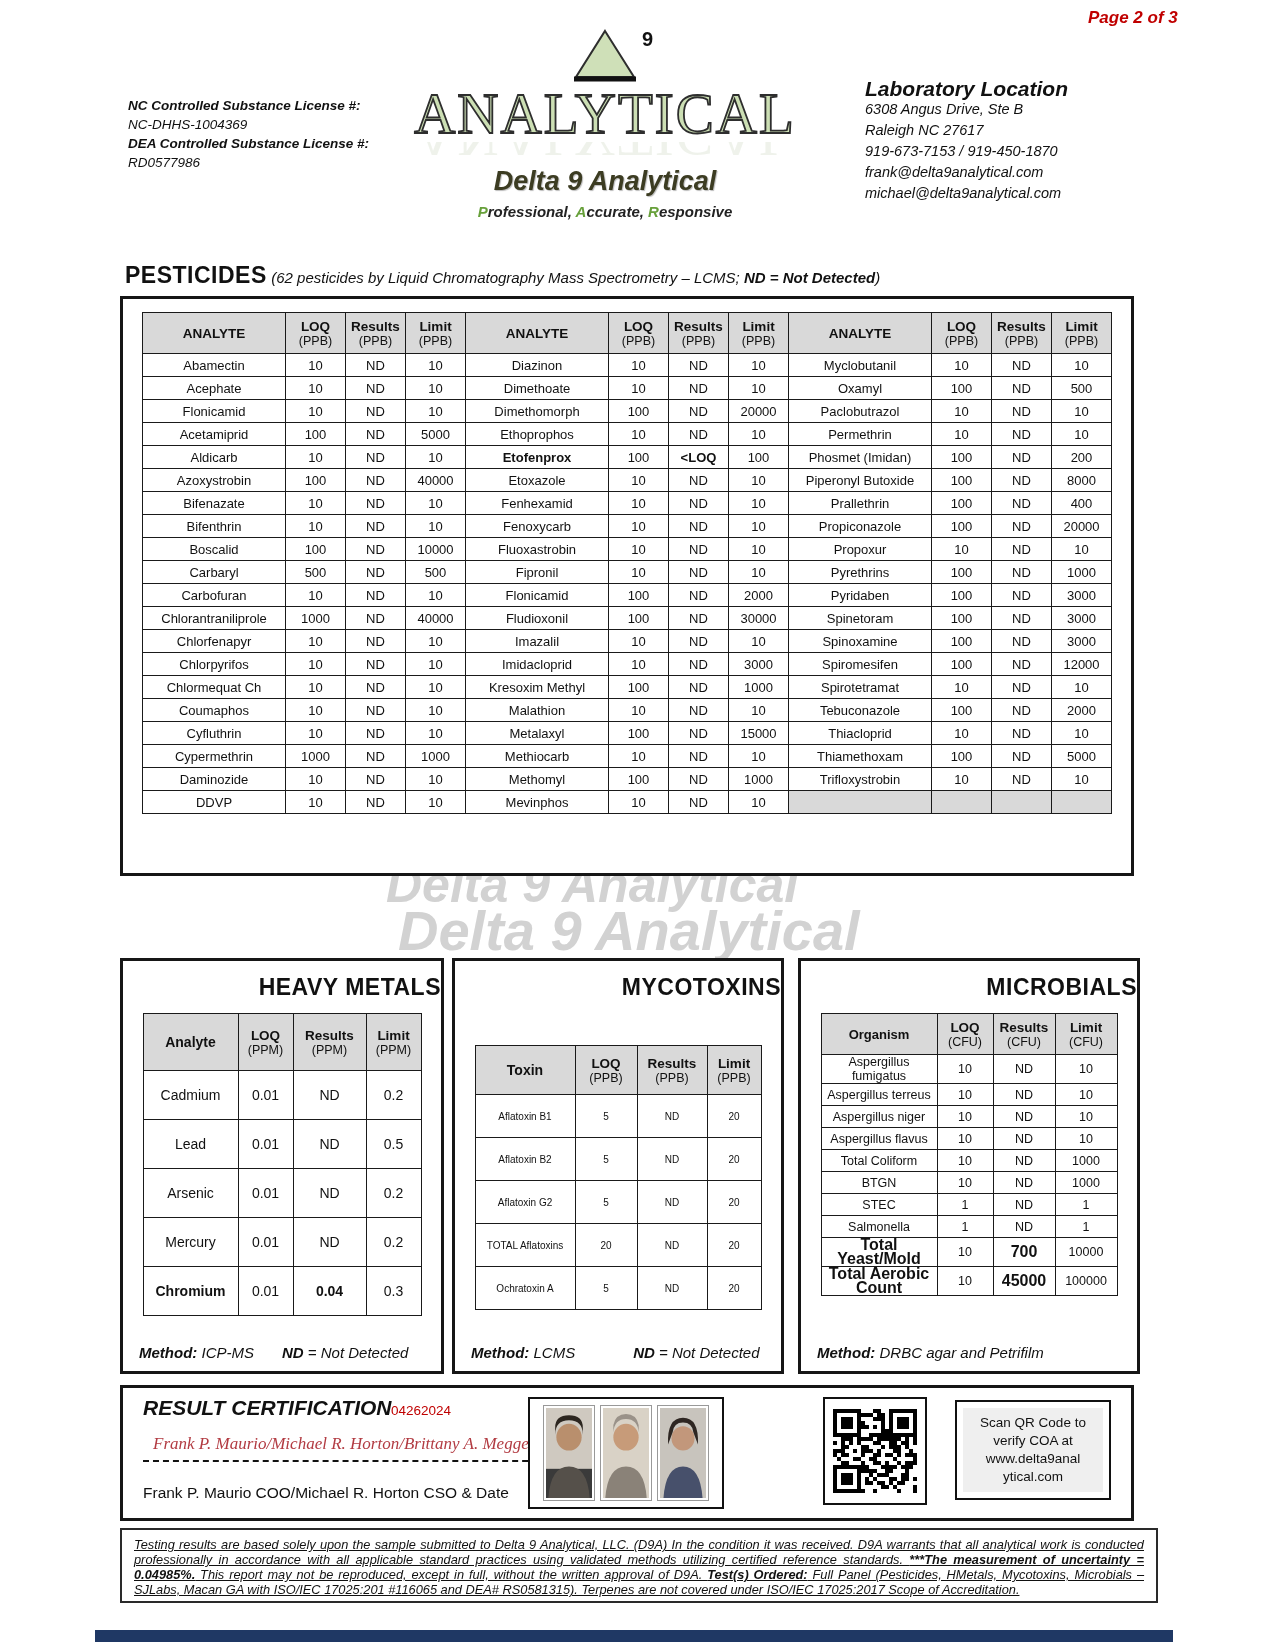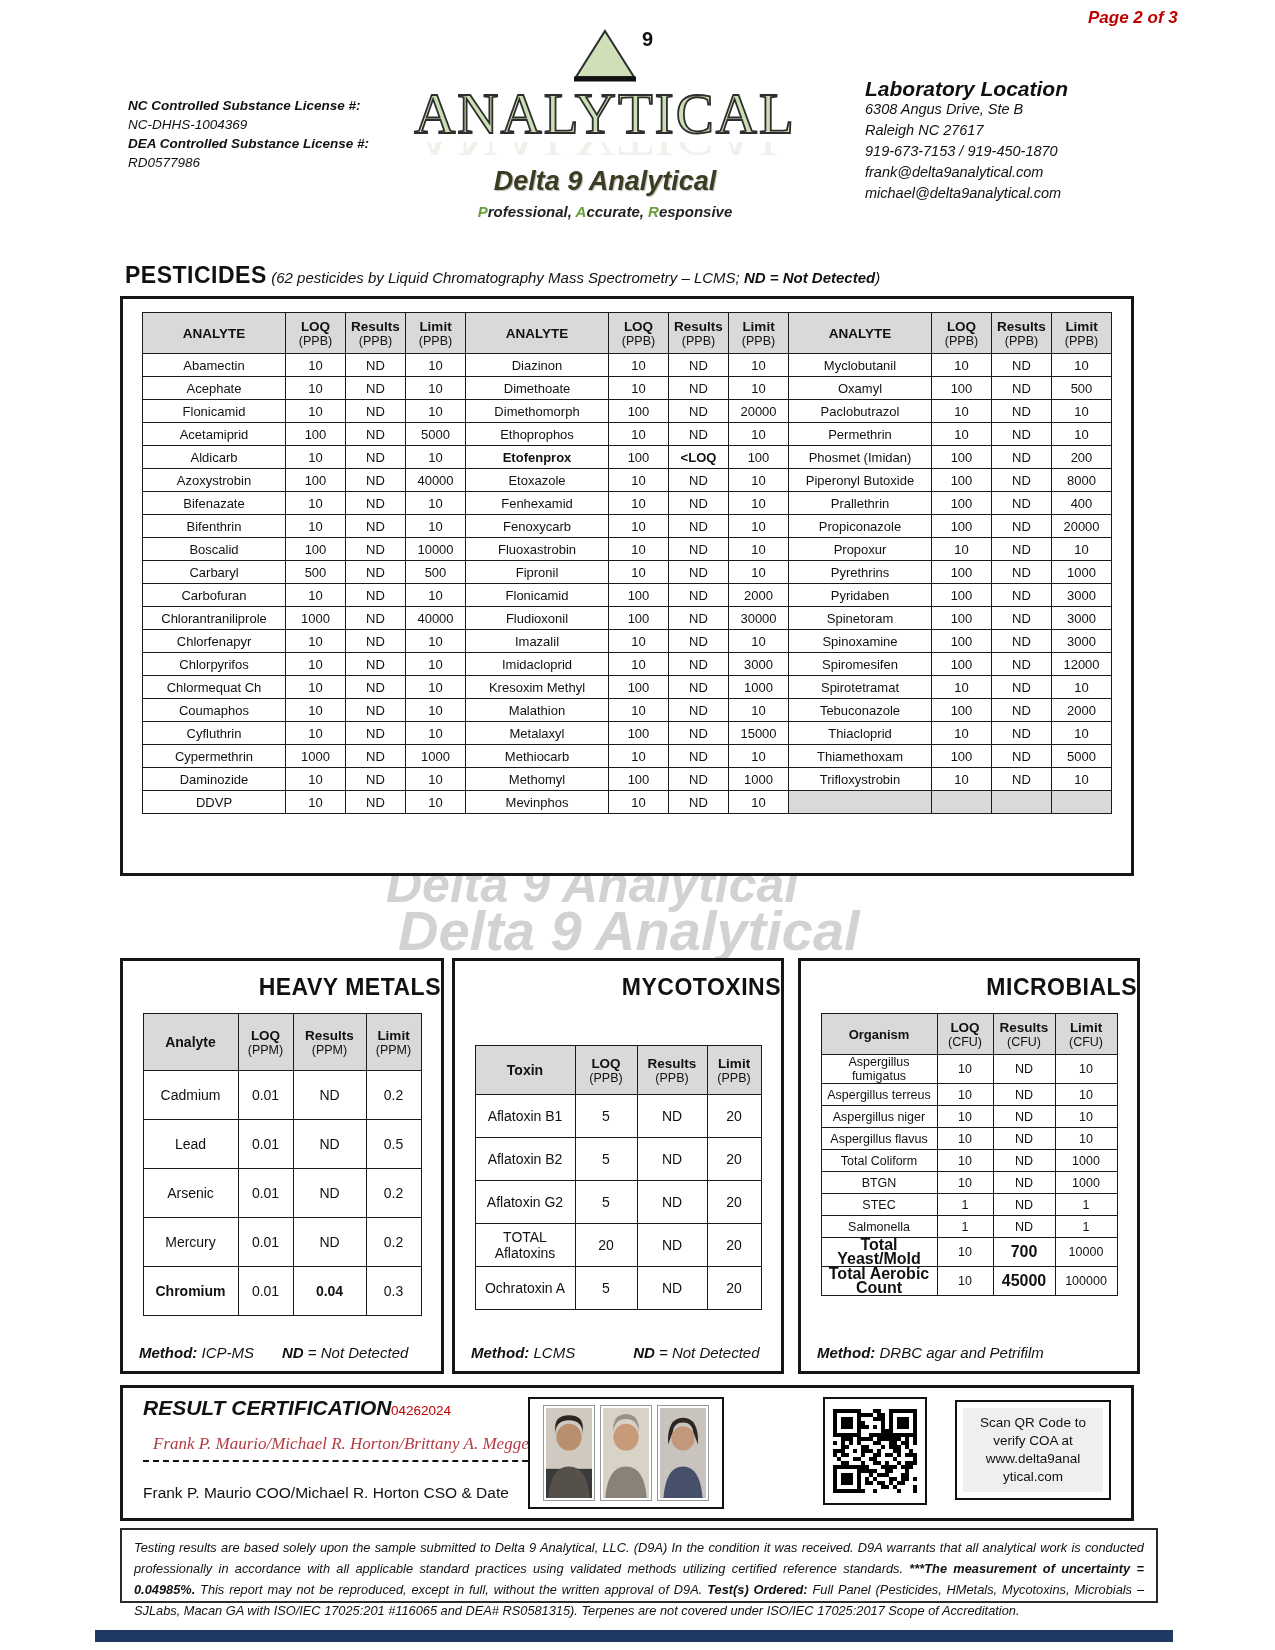"Aflatoxin B1" #mt-table td { font-size: 14px -> 10px }
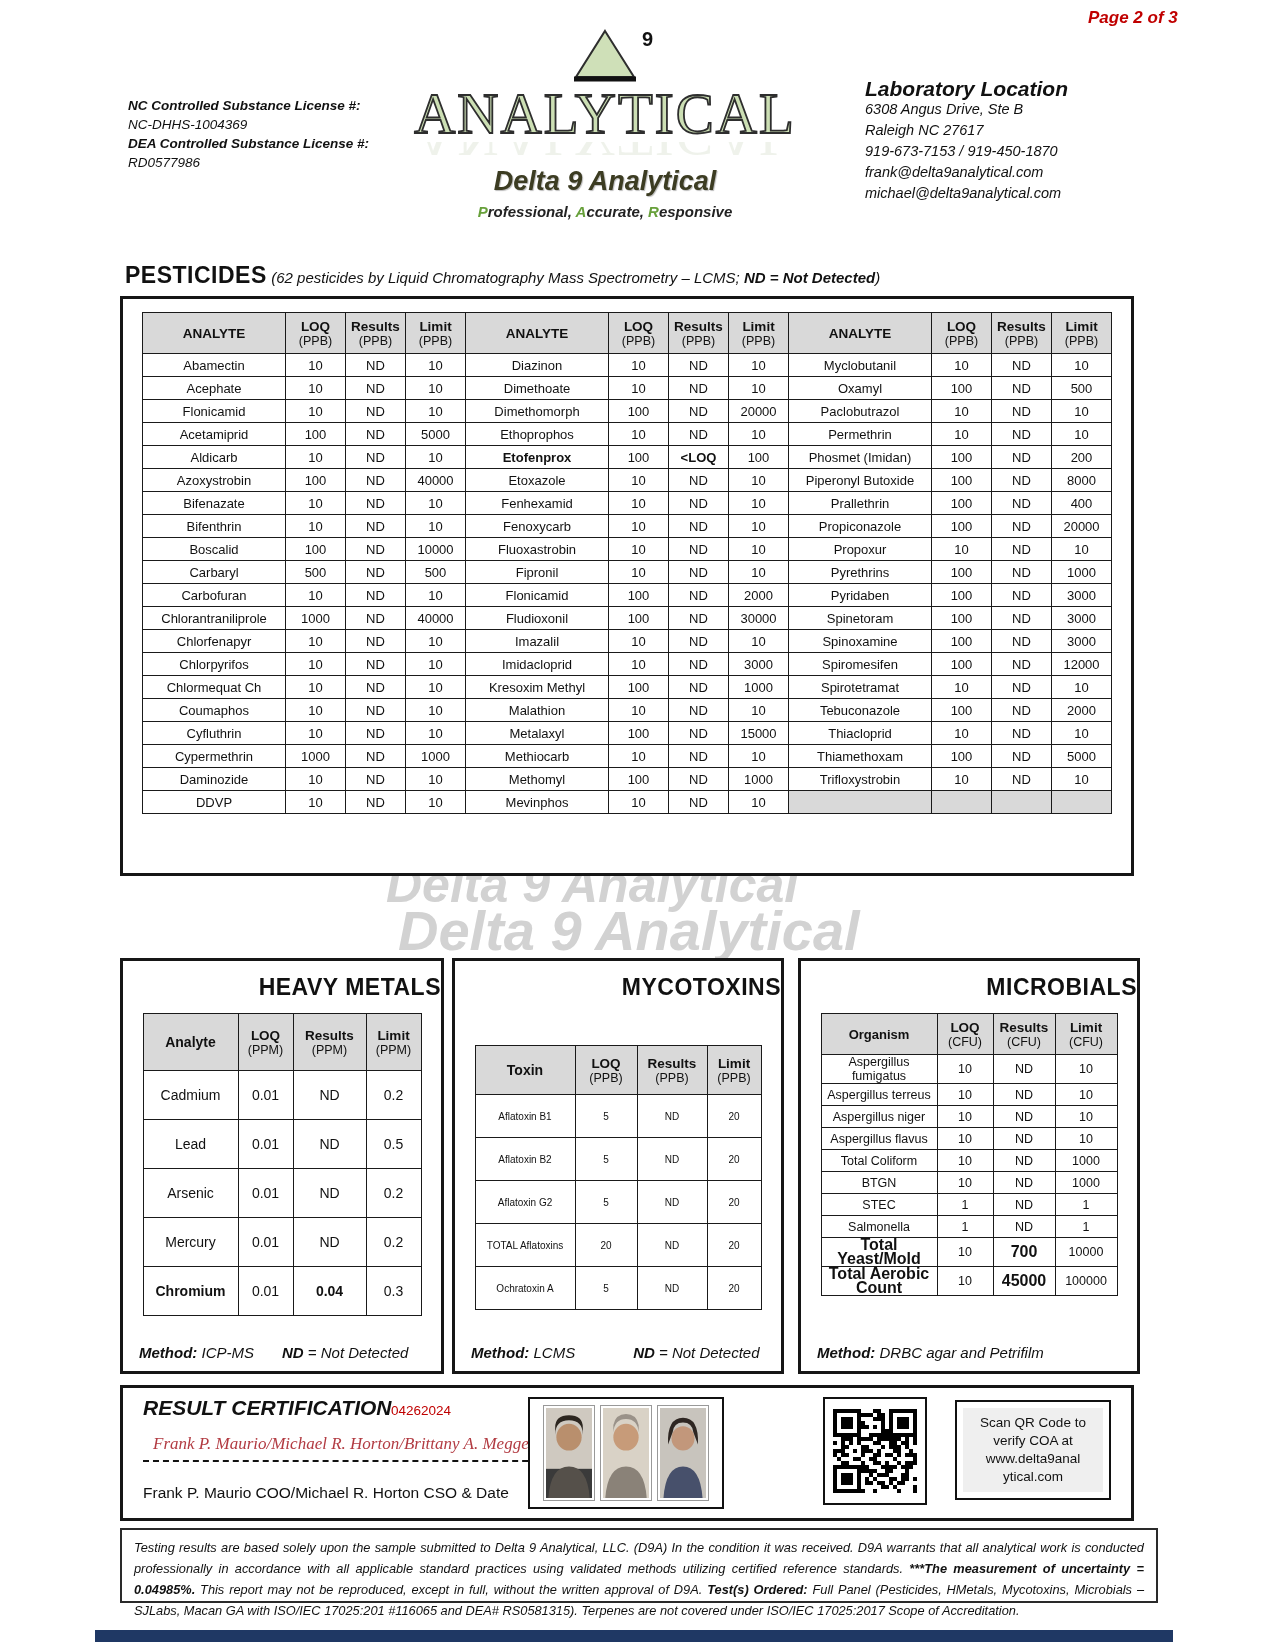"Testing results are based solely" #disc-text { line-height: 21px -> 15px; text-decoration: none -> underline }
